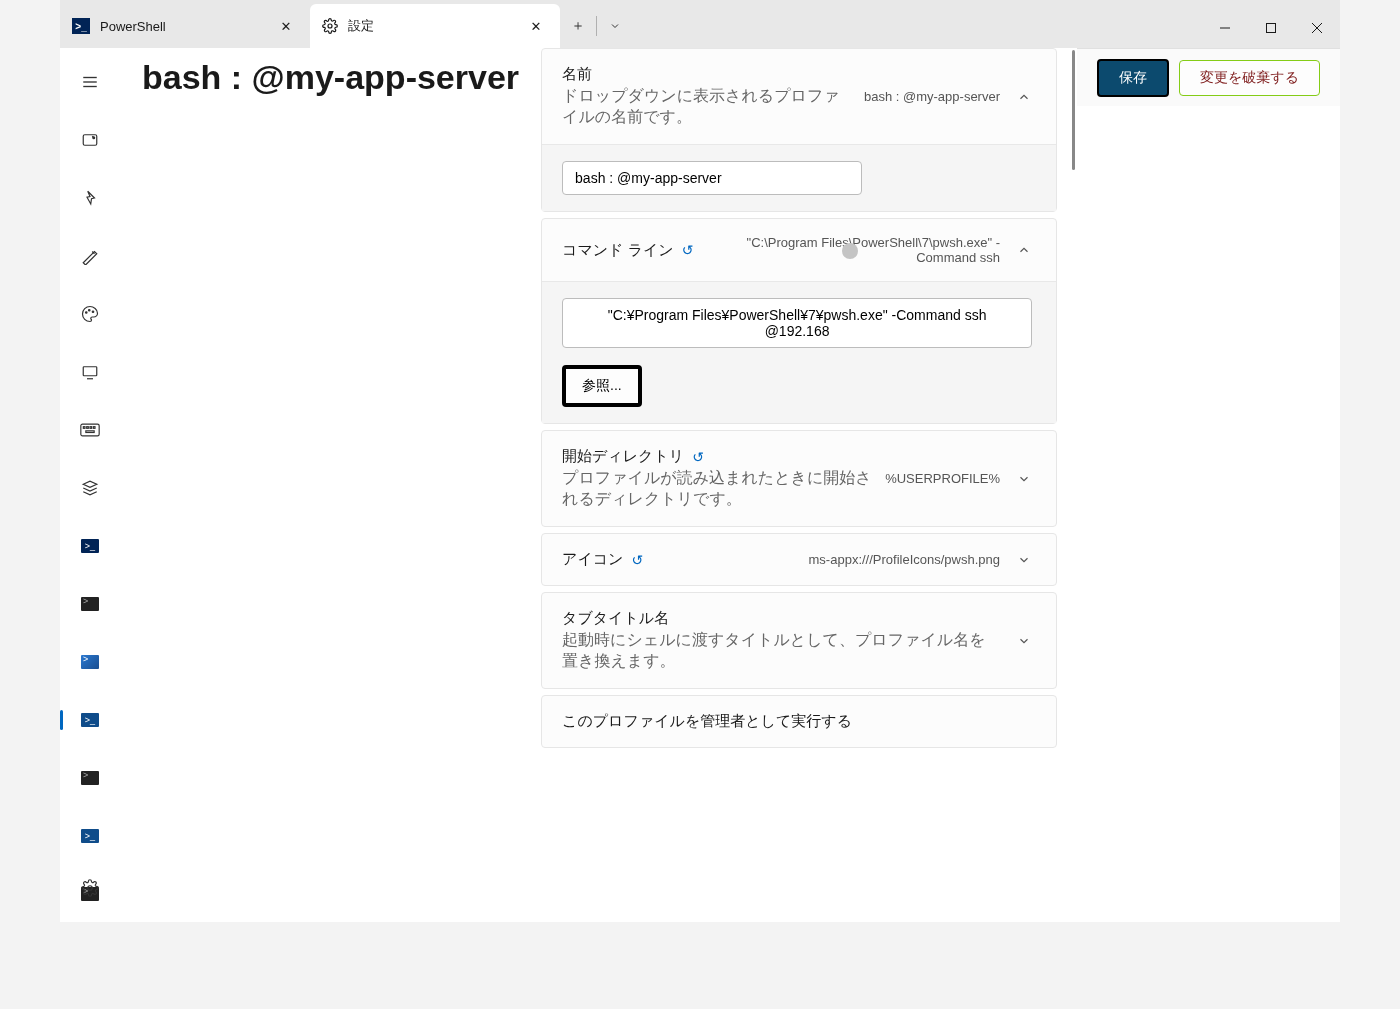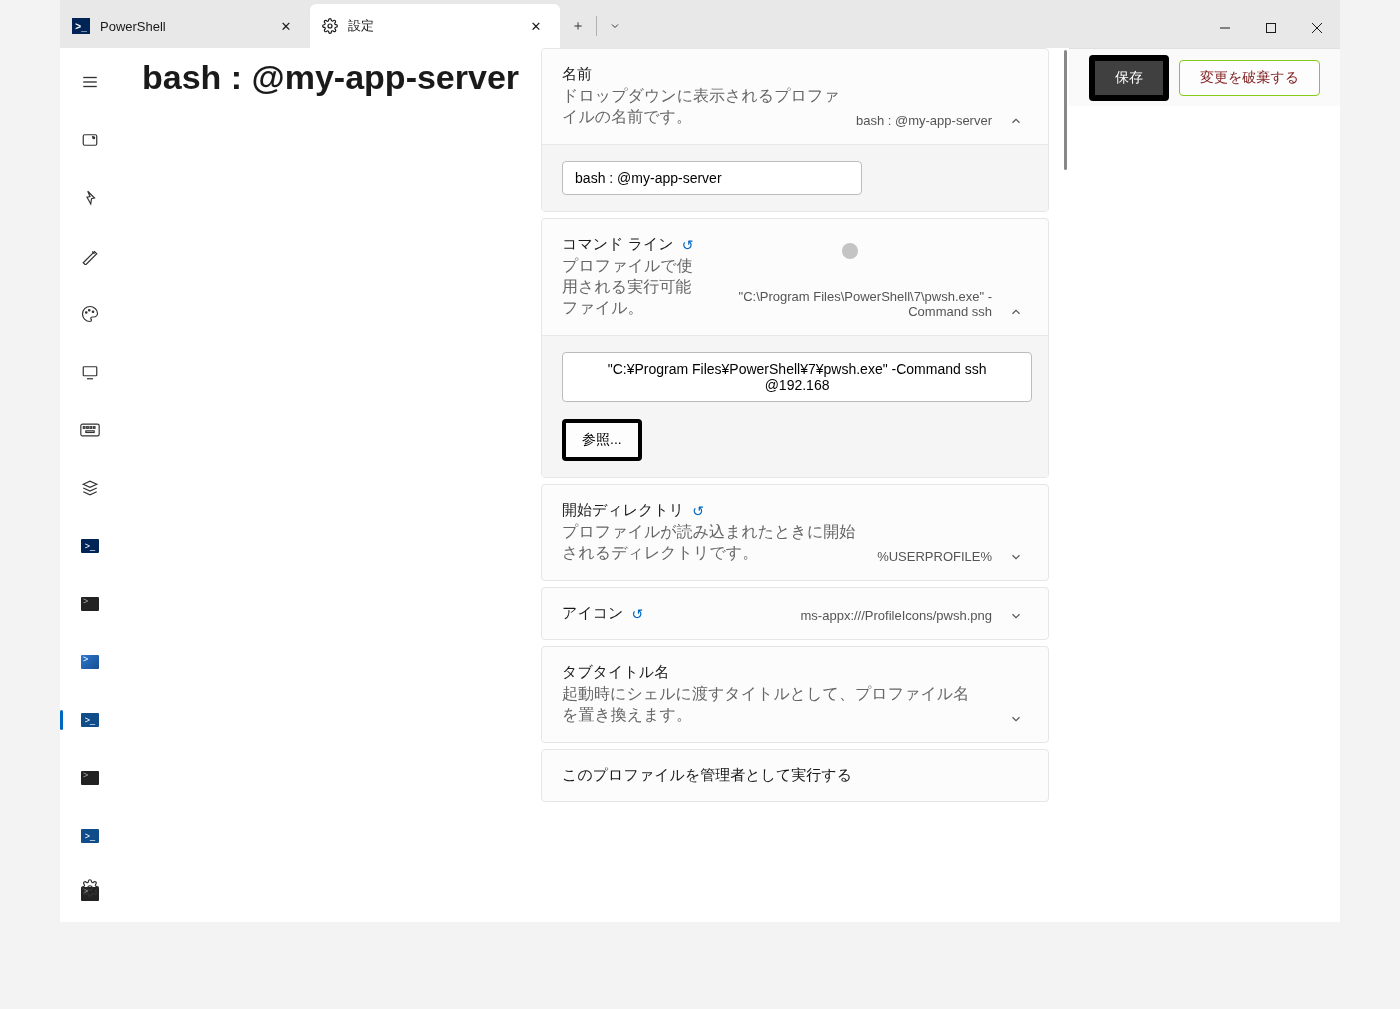"名前" .card-head { align-items: flex-end -> center }
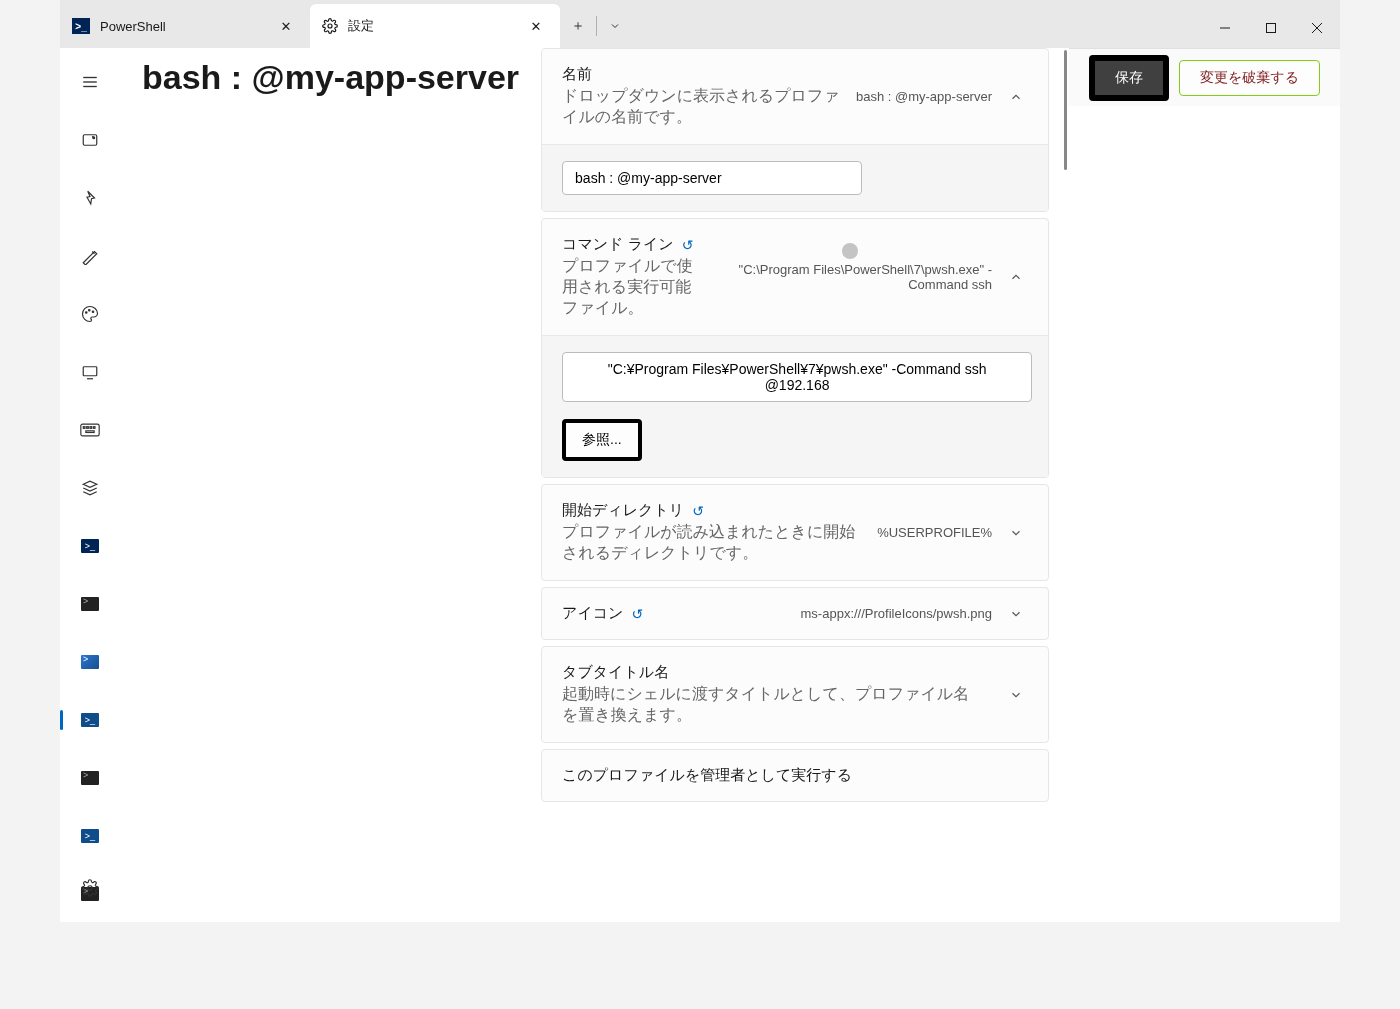"保存" .btn-primary { background: #404040 -> #0c4a6e; border: 6px solid #000000 -> 2px solid #000000 }
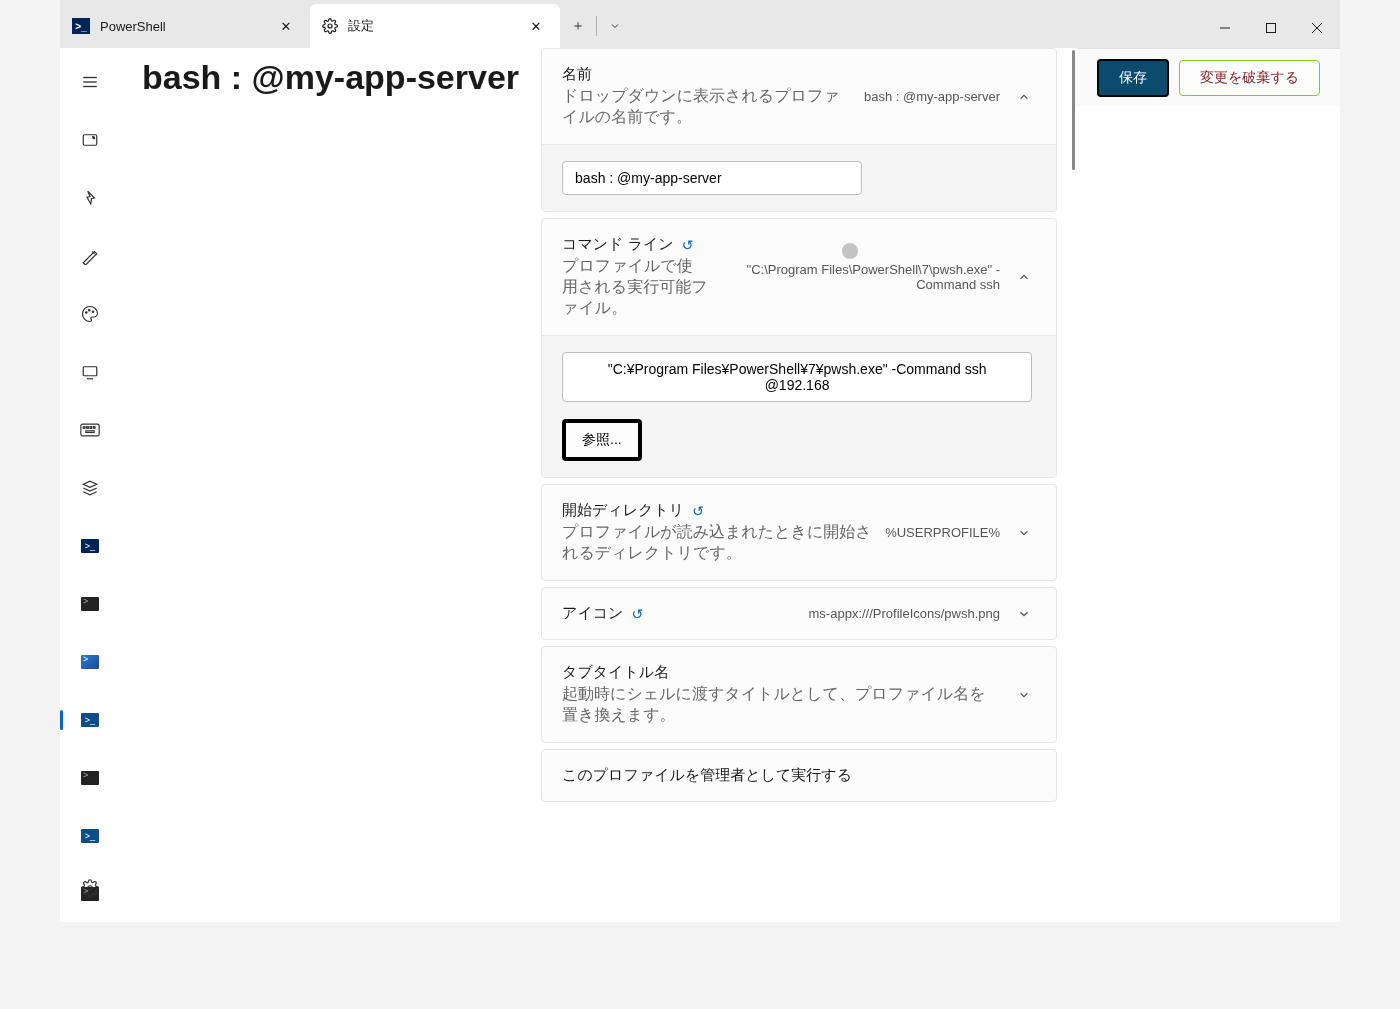"プロファイルで使用される実行可能ファイル。" div.card-desc { html: <div>プロファイルで使用される実行可能ファイル。</div> -> none }
